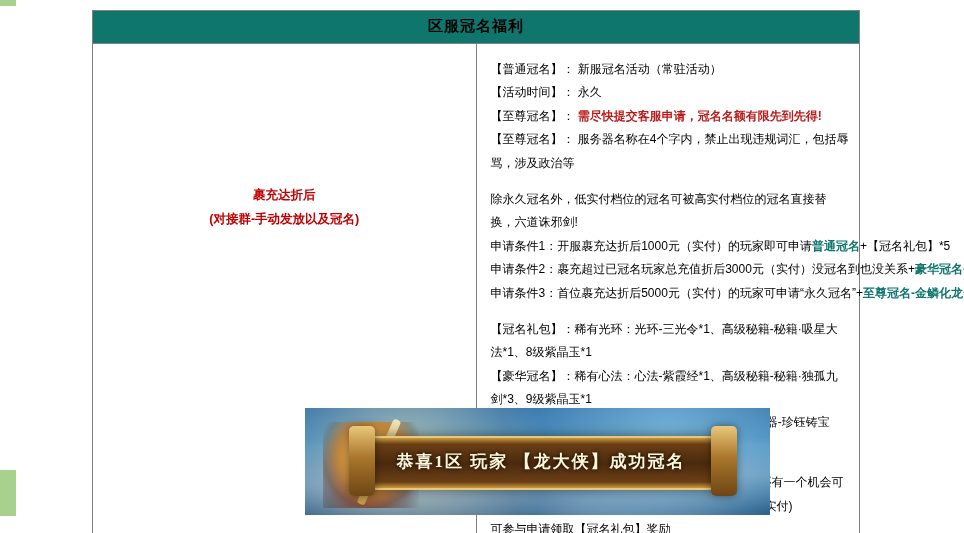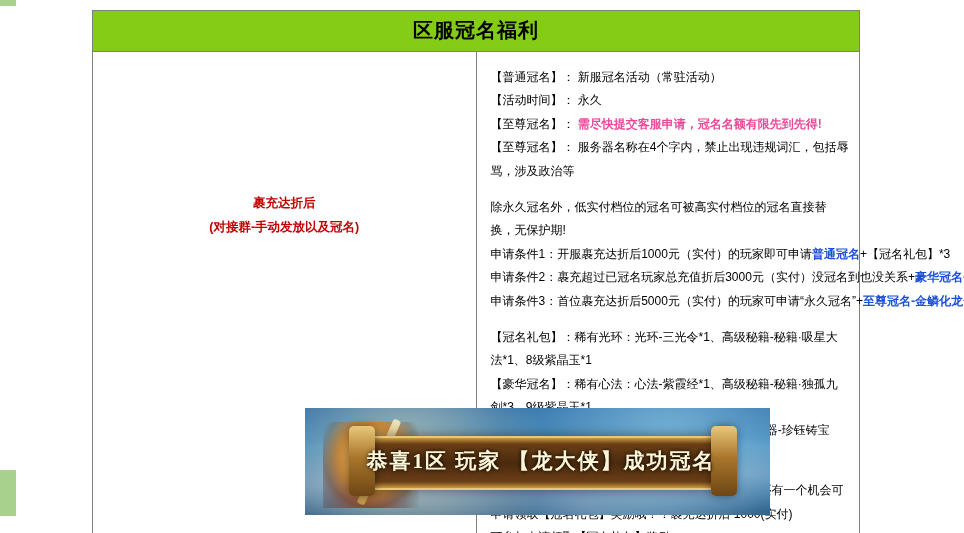"区服冠名福利" .title-cell { background: #84cc16 -> #0f766e; font-size: 20px -> 15px }
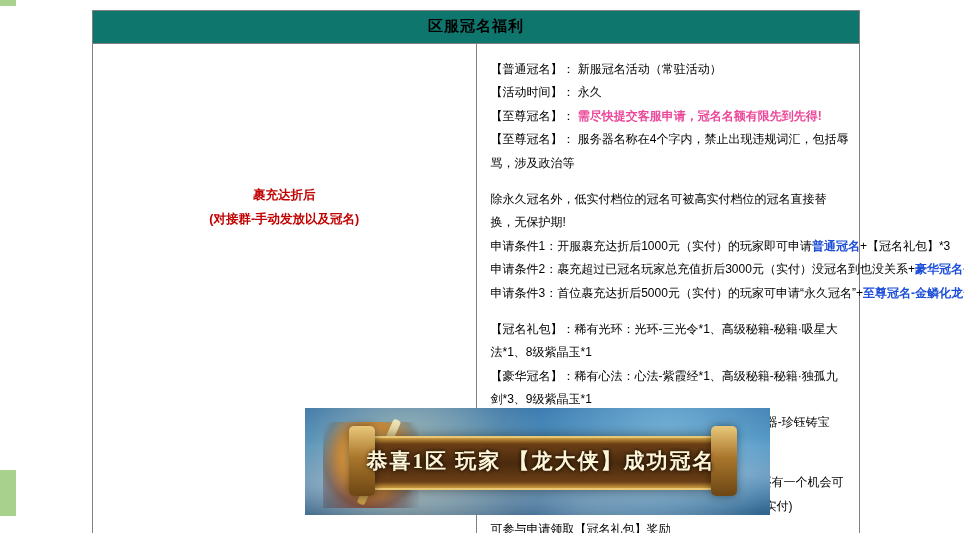"需尽快提交客服申请，冠名名额有限先到先得!" .red { color: #ec4899 -> #b91c1c }
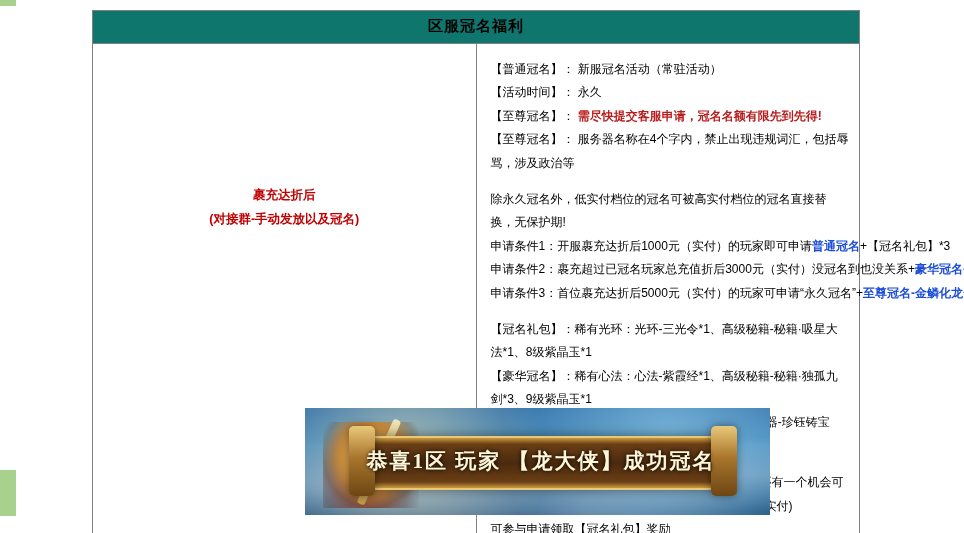"除永久冠名外，低实付档位的冠名可被高实付档位的冠名直接替换，无保护期!" div.blk { text: 无保护期 -> 六道诛邪剑 }
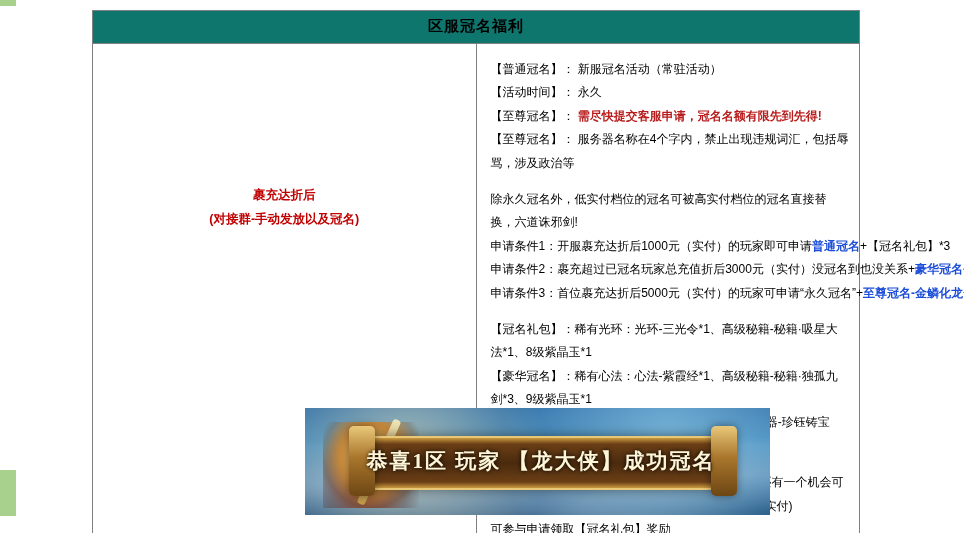"普通冠名" .red-b { color: #1d4ed8 -> #0f766e }
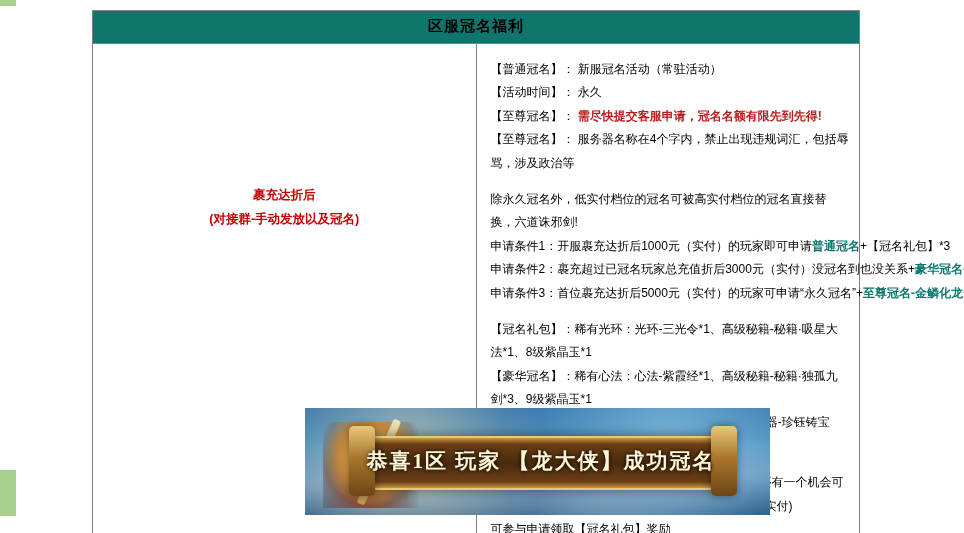"+【冠名礼包】*3" span { text: 3 -> 5 }
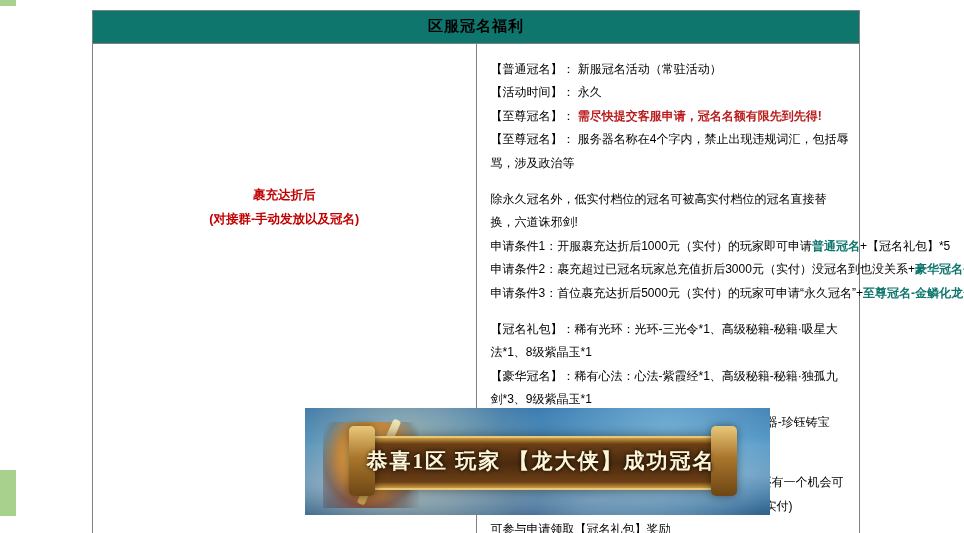"恭喜1区 玩家 【龙大侠】成功冠名" .scroll-text { font-size: 21px -> 17px }
